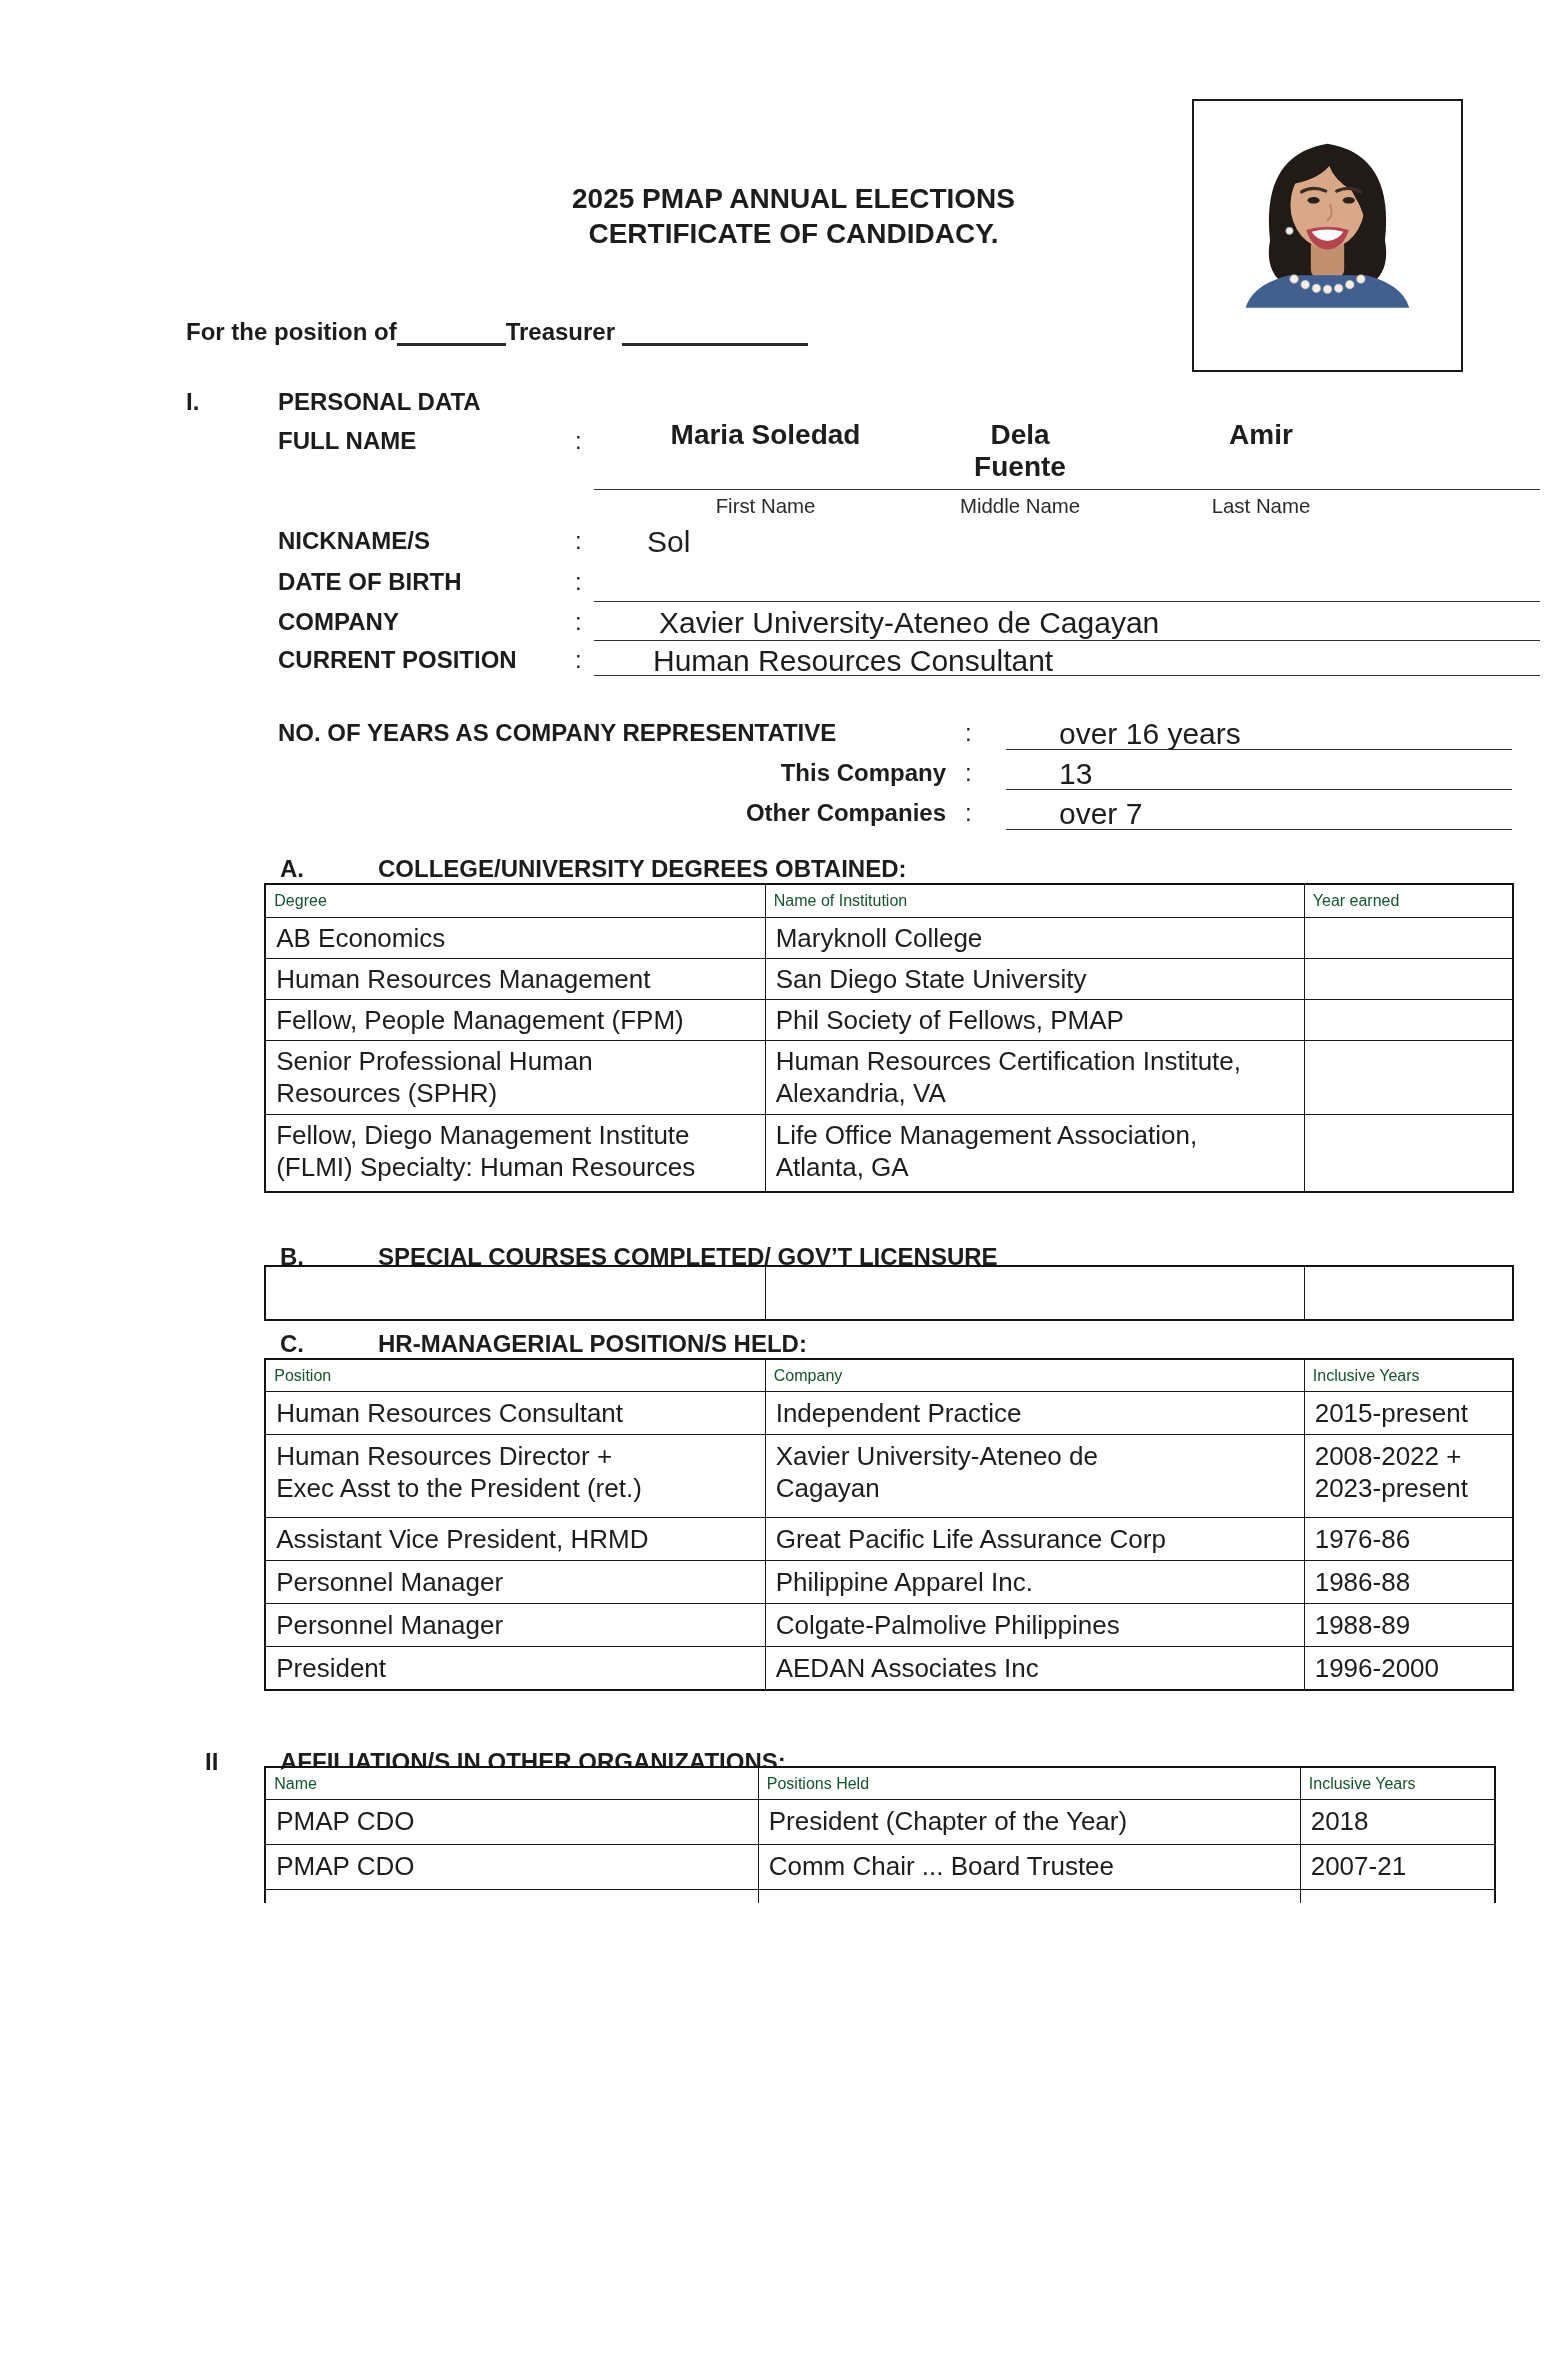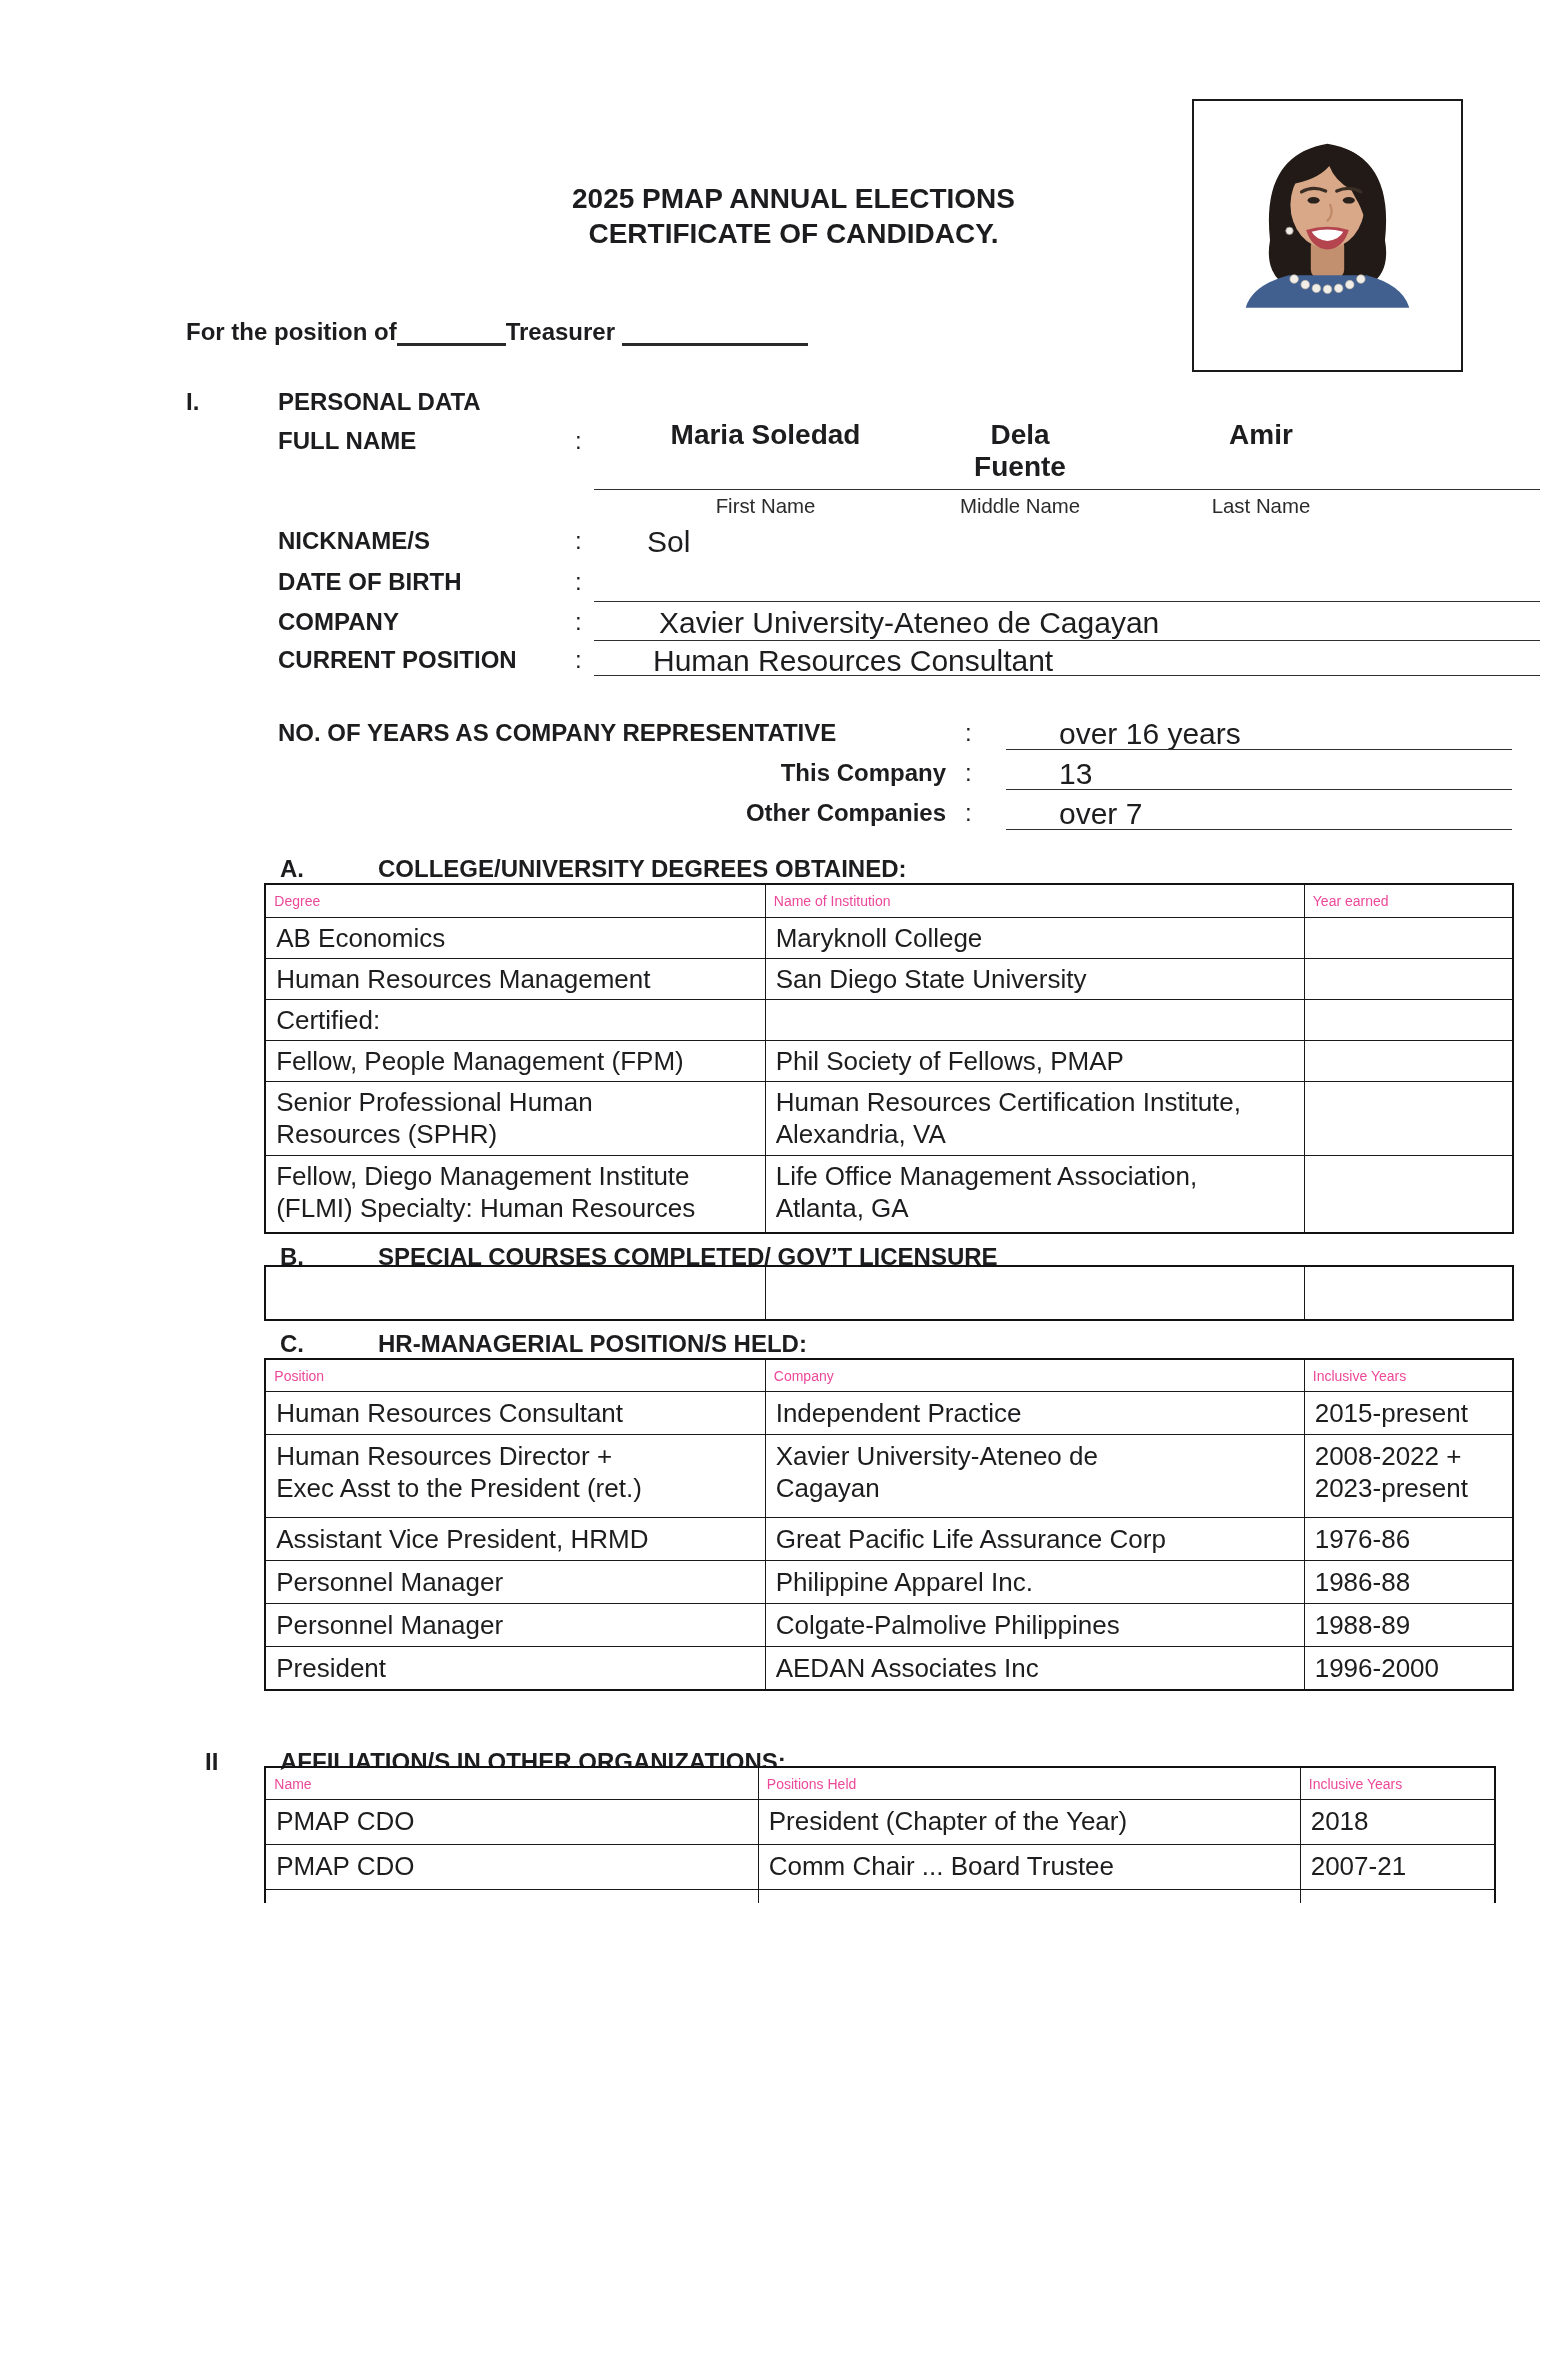"Degree" table.doc tr.hdr td { color: #ec4899 -> #14532d; font-size: 14px -> 16px }
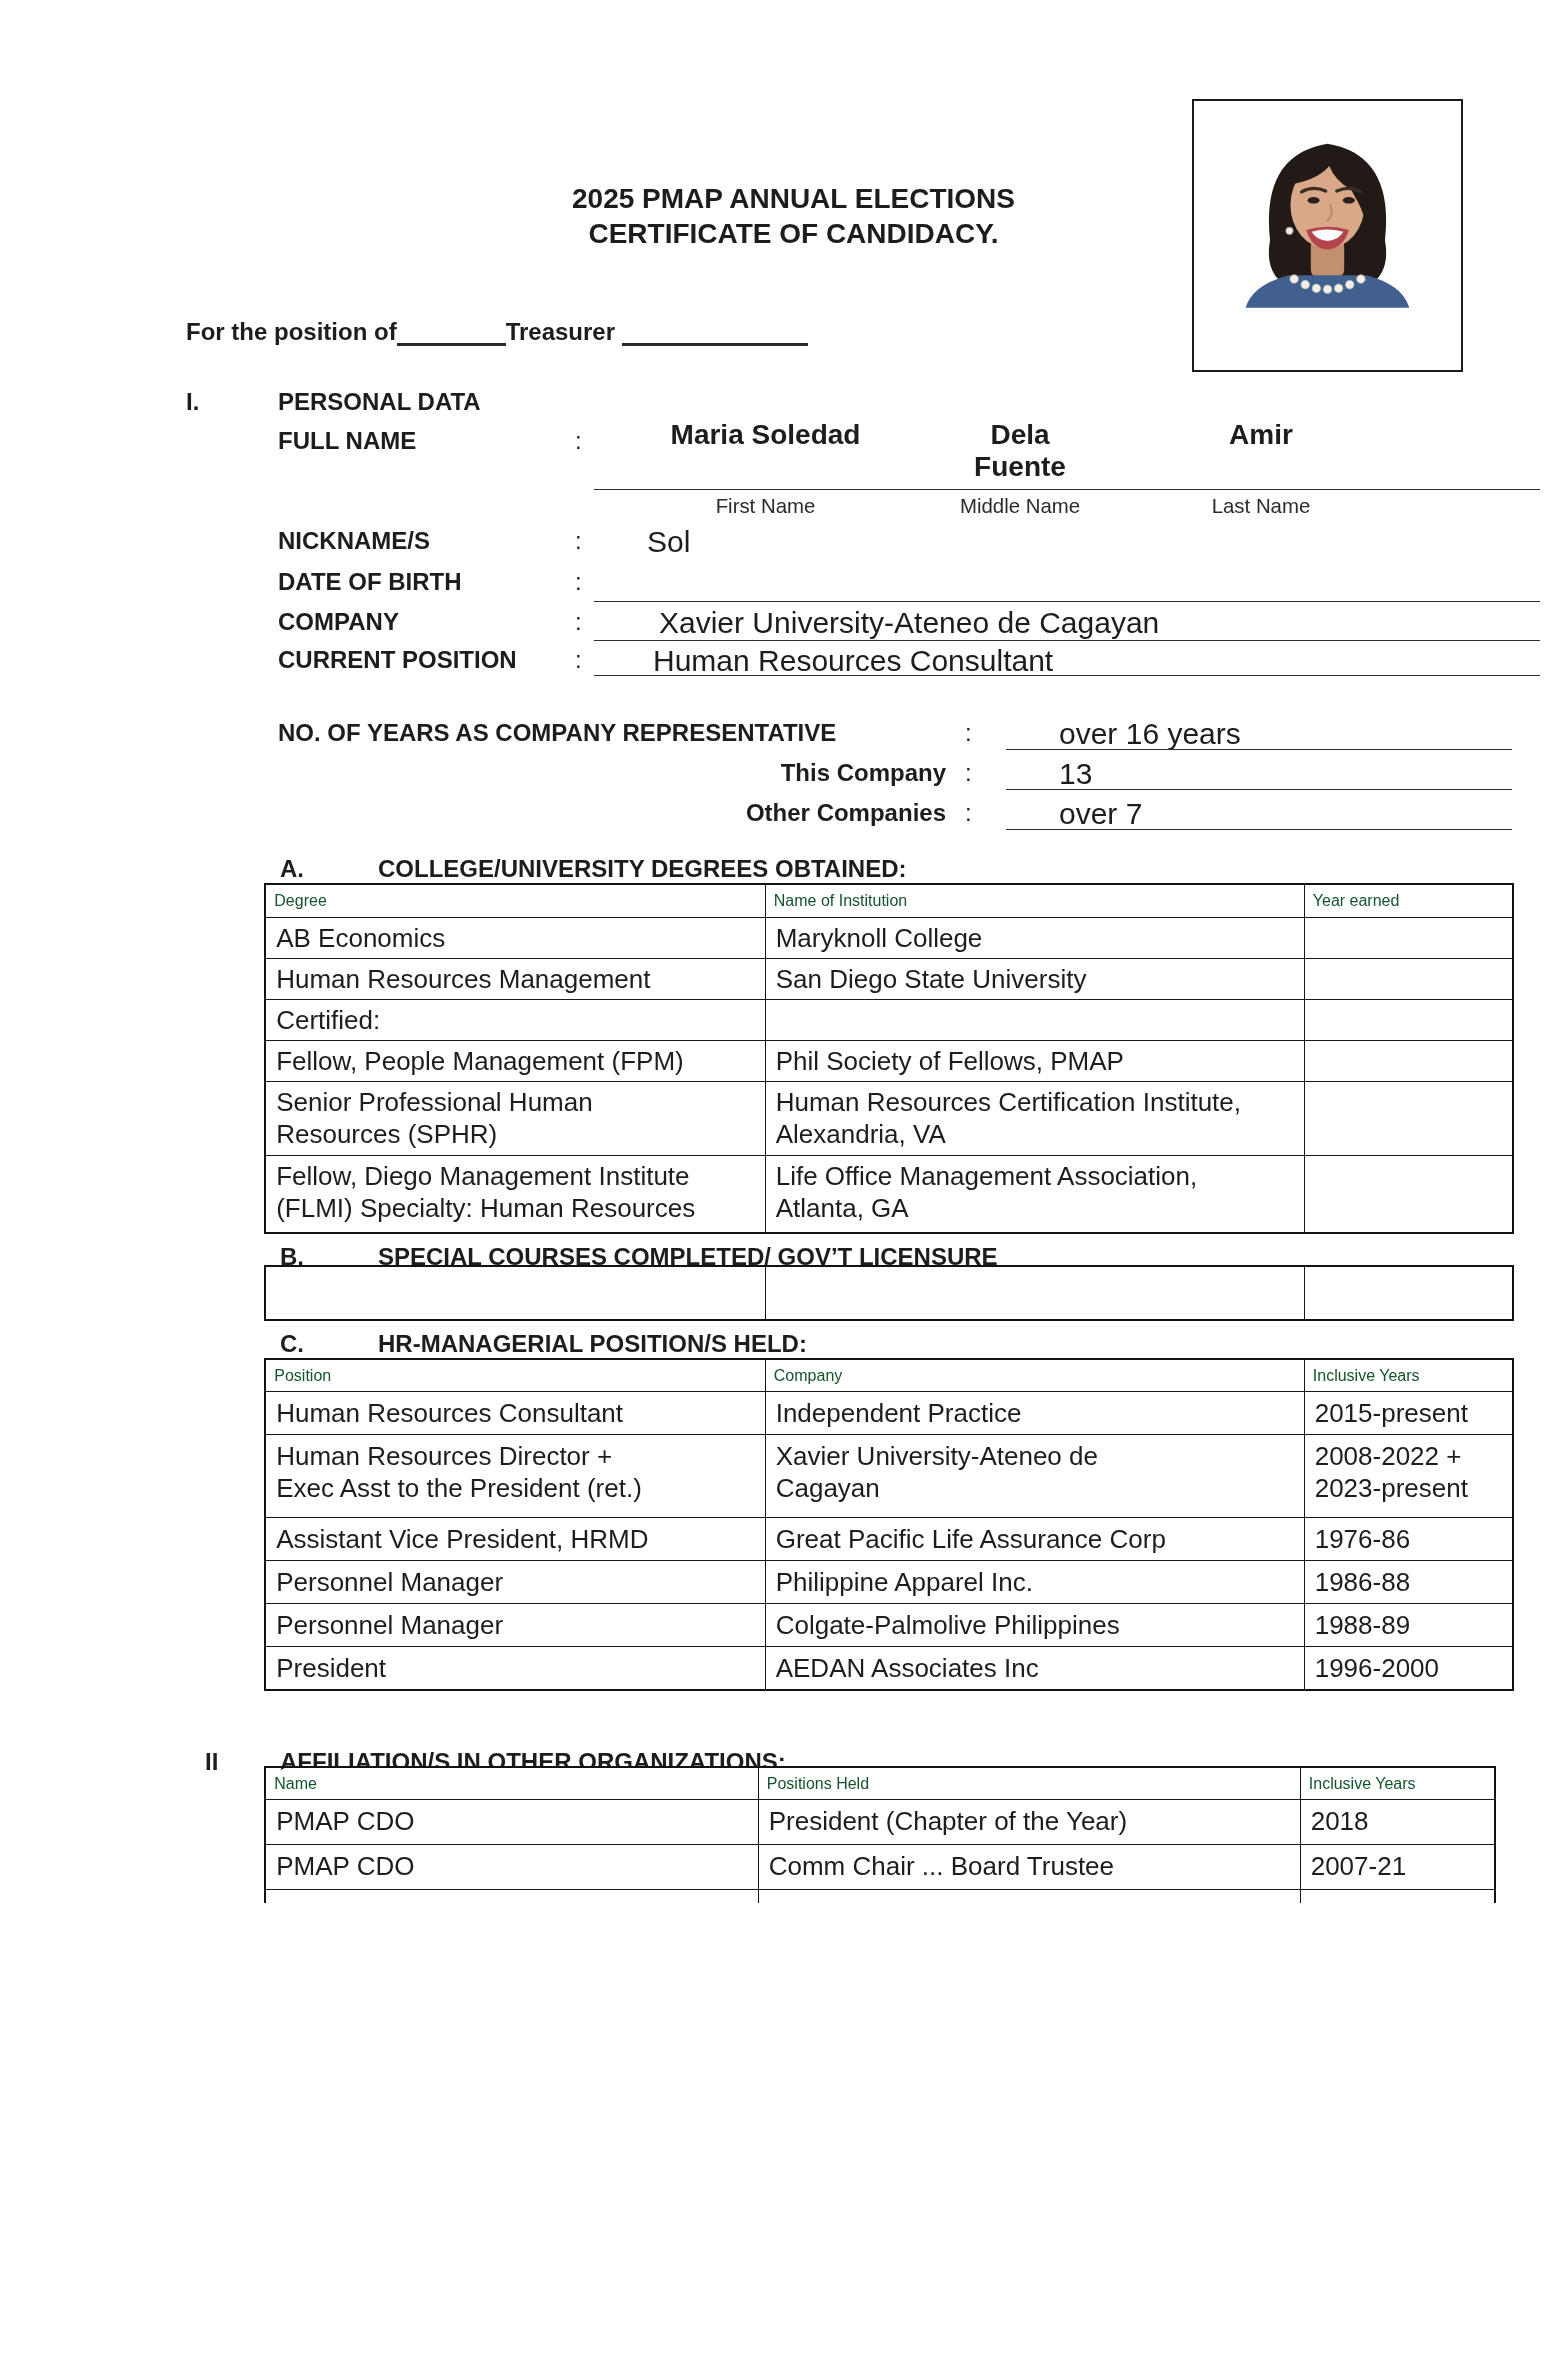"Certified:" tr { html: <tr> <td>Certified:</td> <td></td> <td></td> </tr> -> none }
